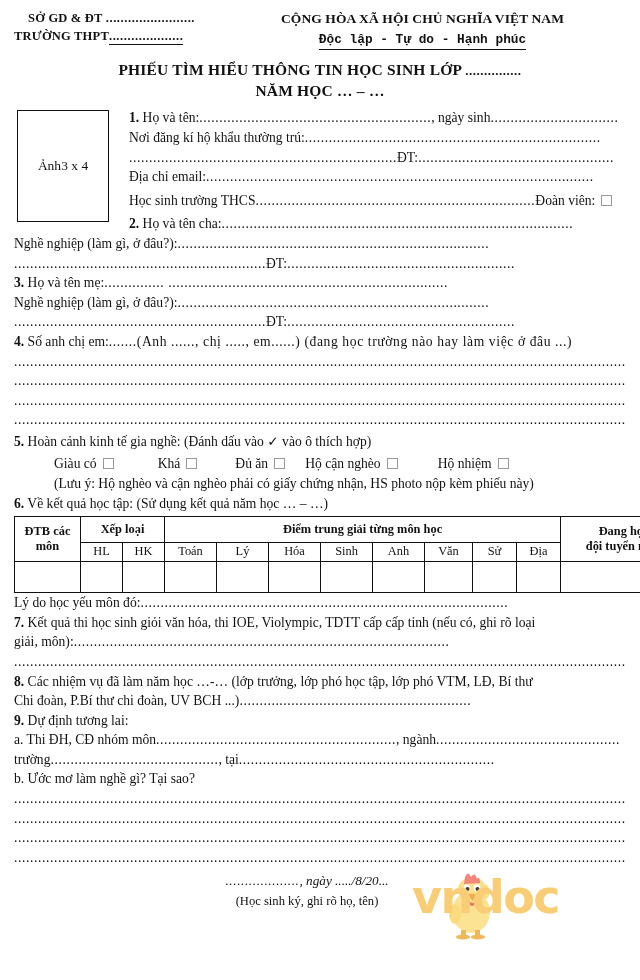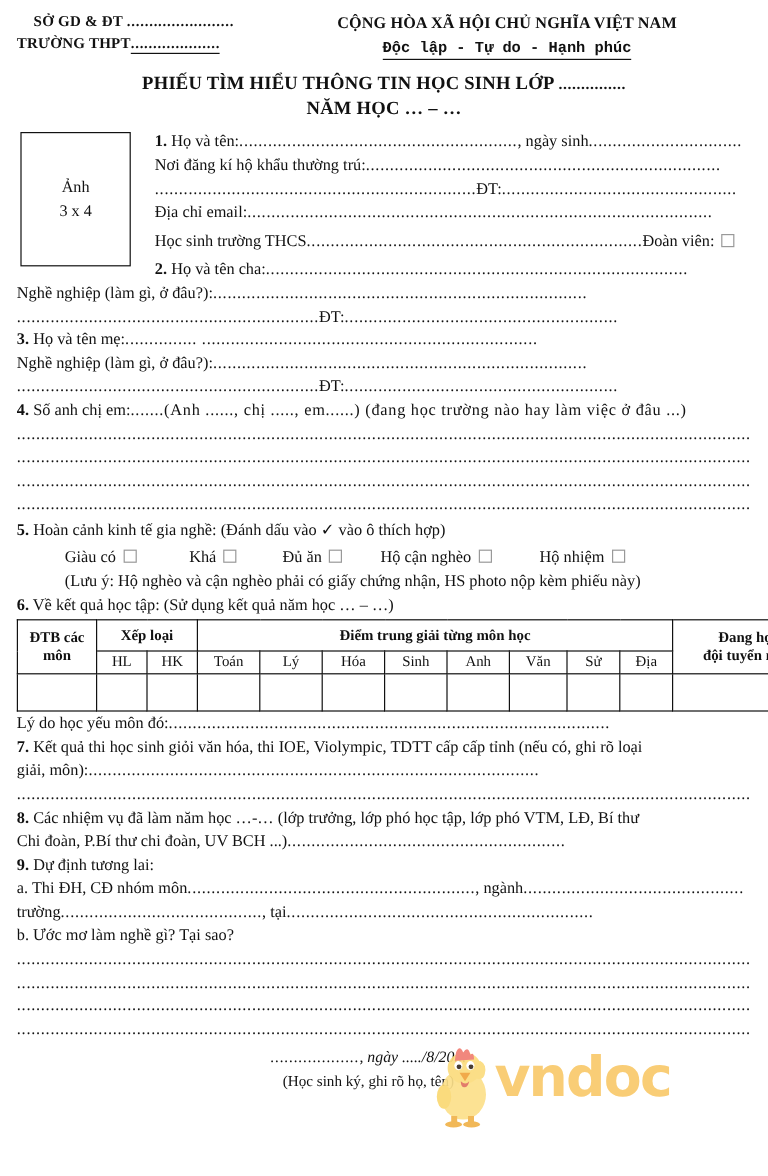"Ảnh" .photo-box { flex-direction: column -> none }
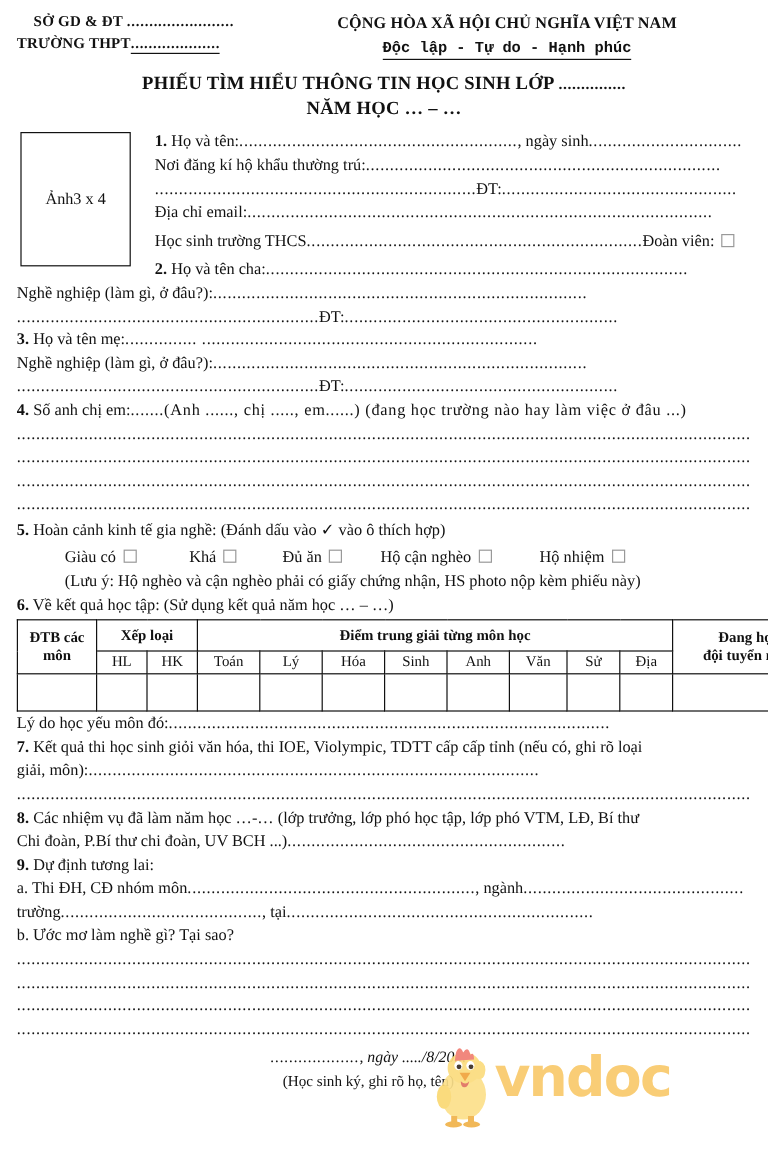"Đủ ăn" span.opt { margin-right: 32px -> 20px }
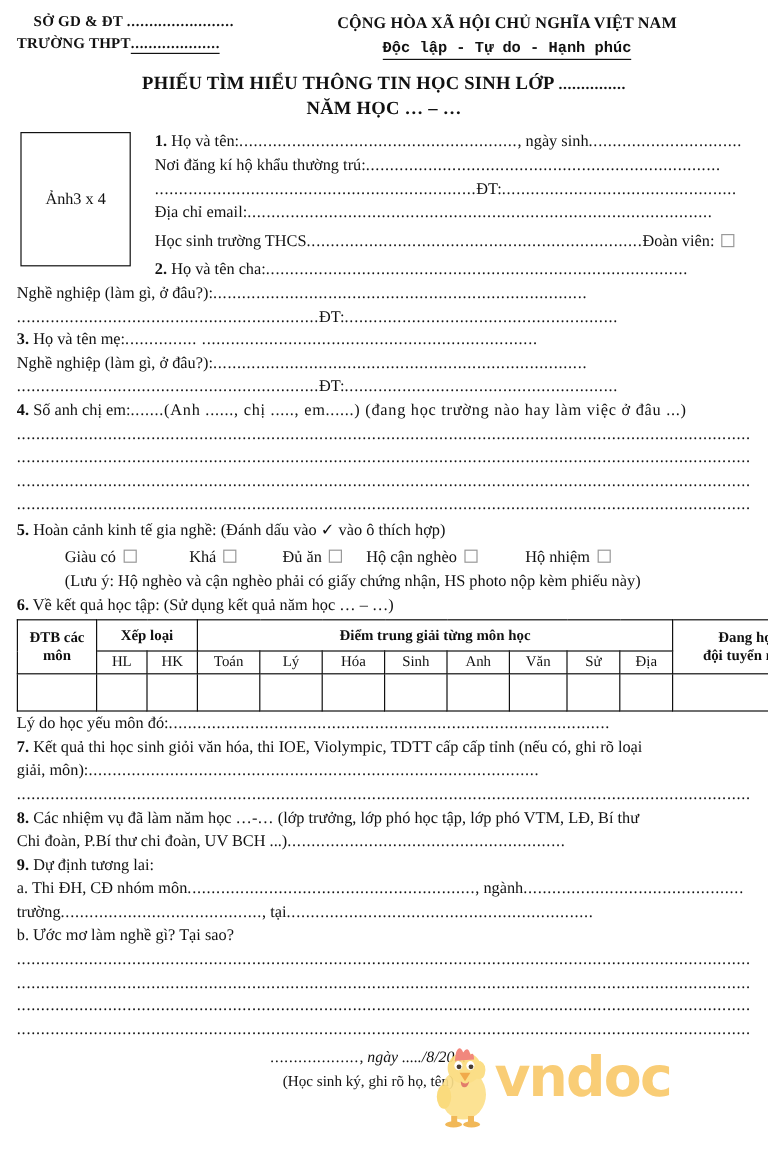"vndoc" .watermark { text-align: none -> center }
